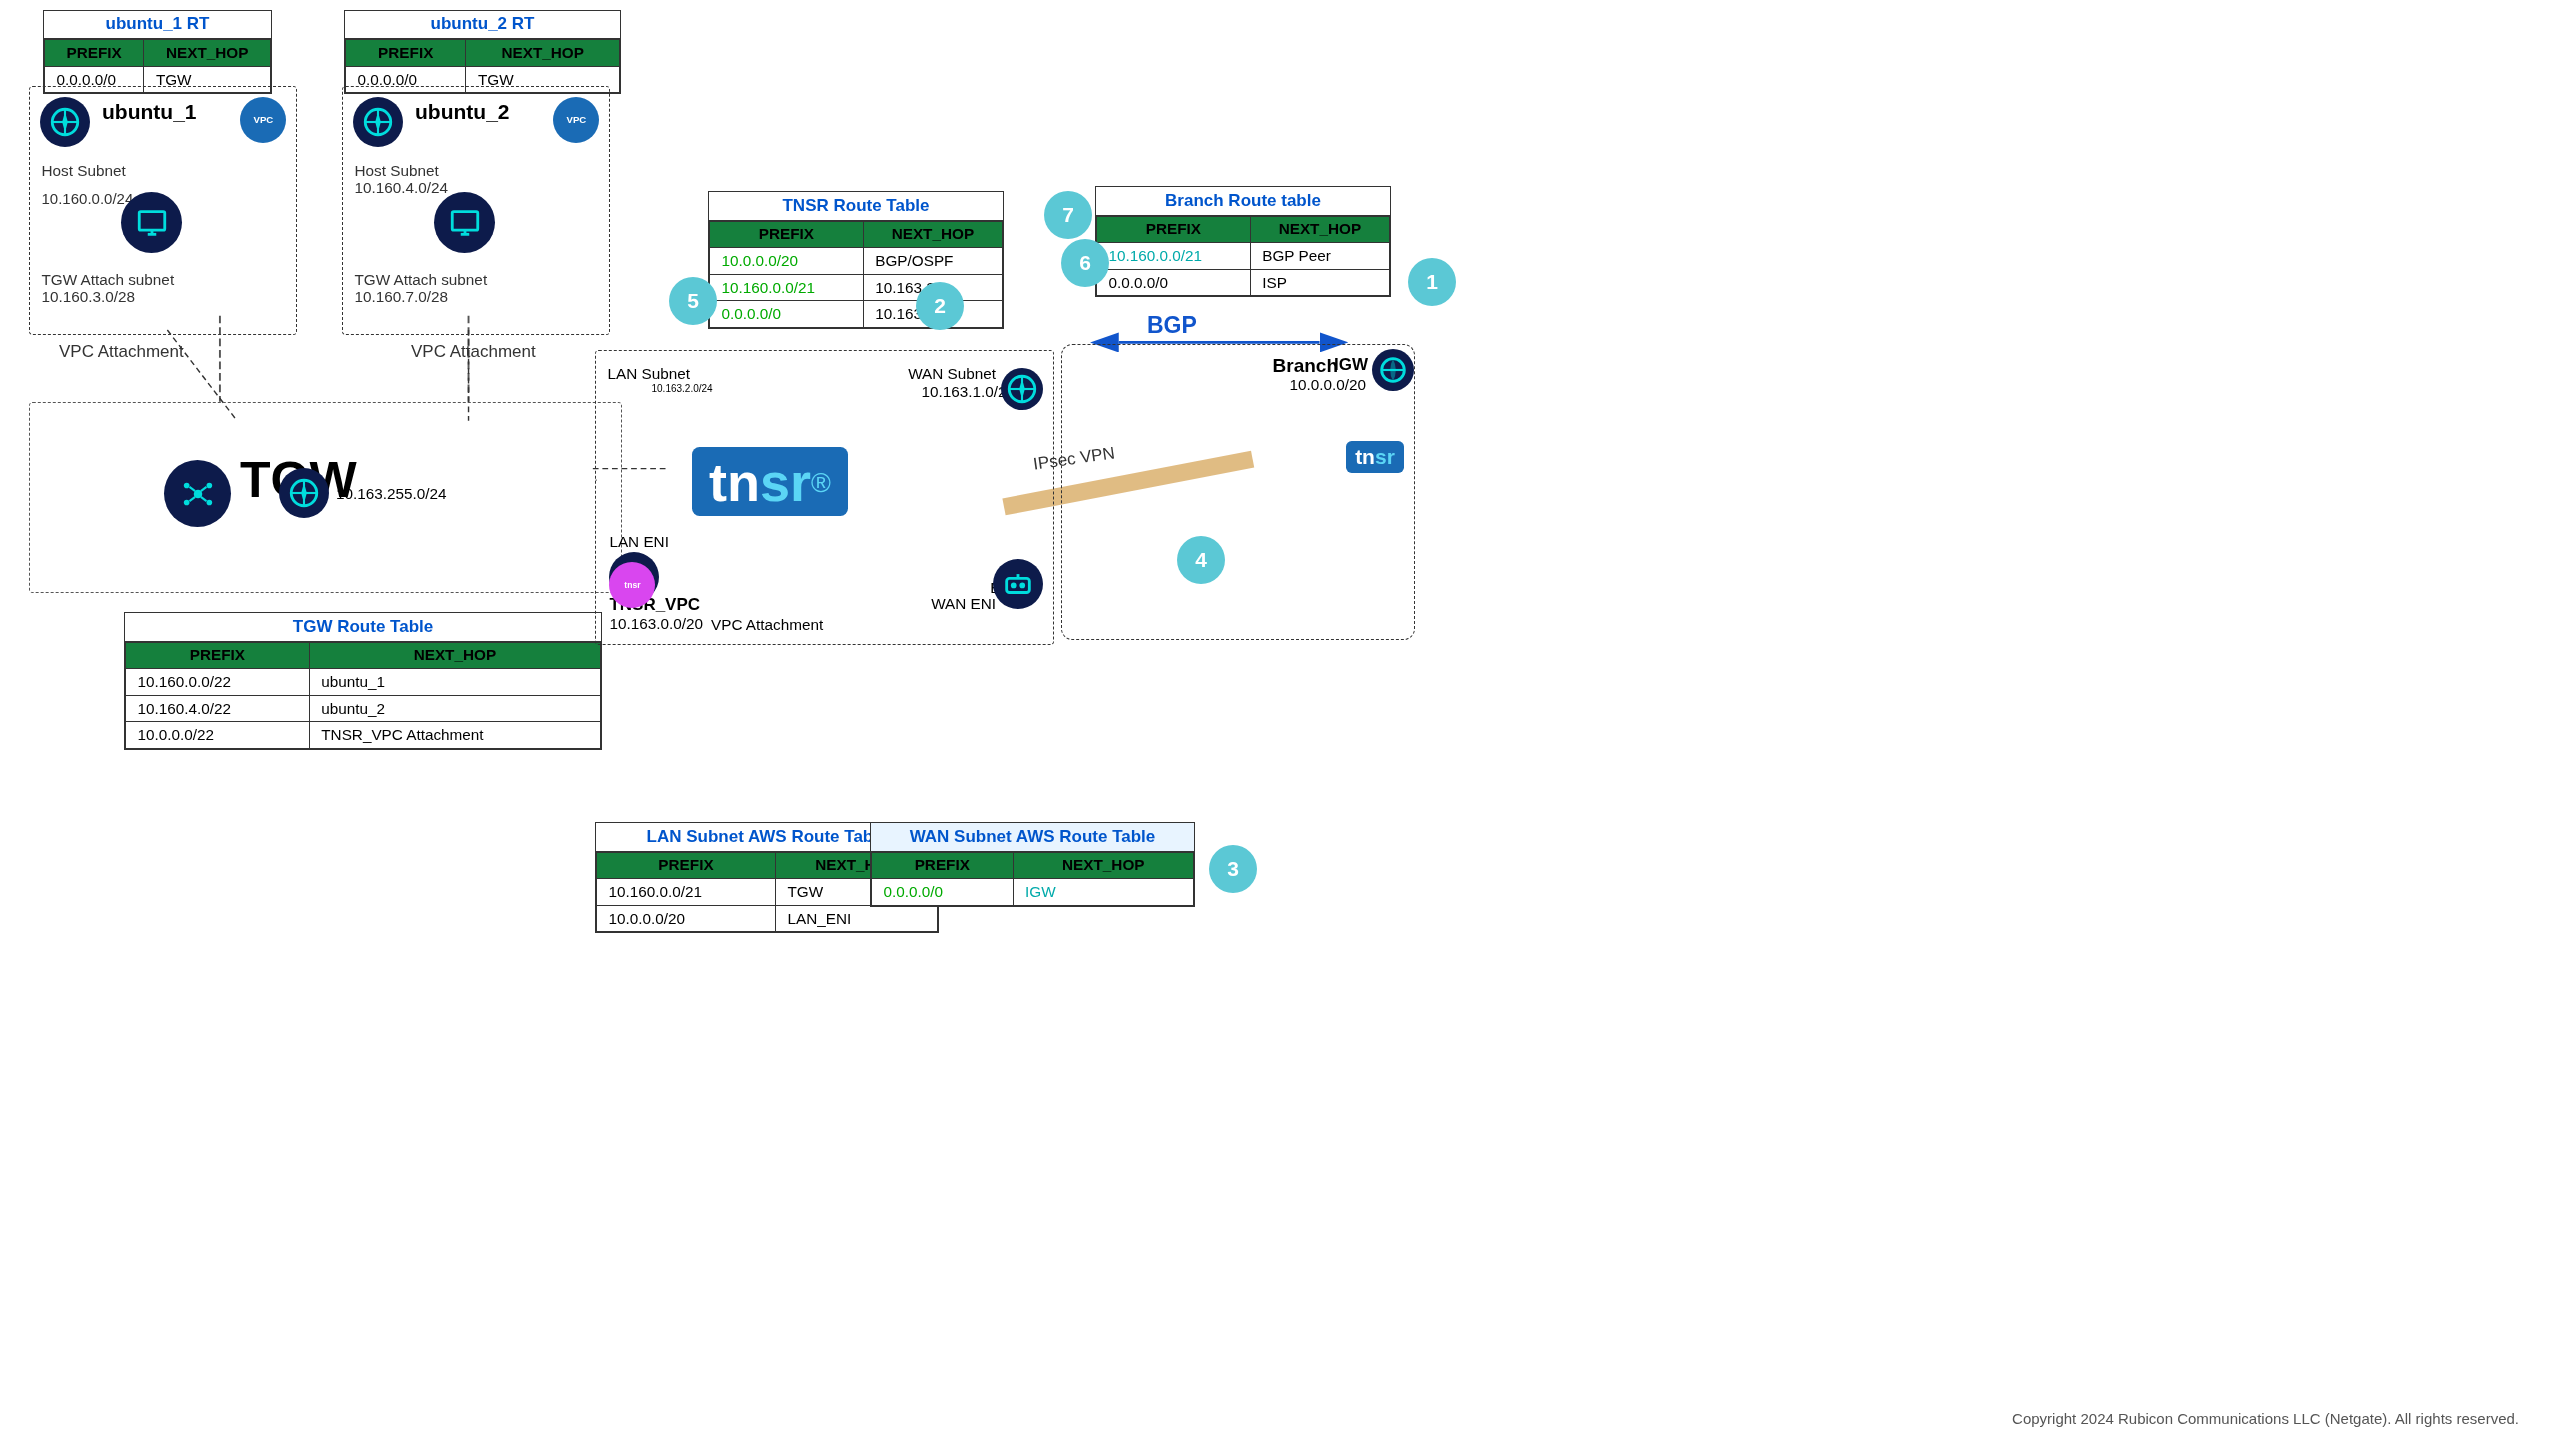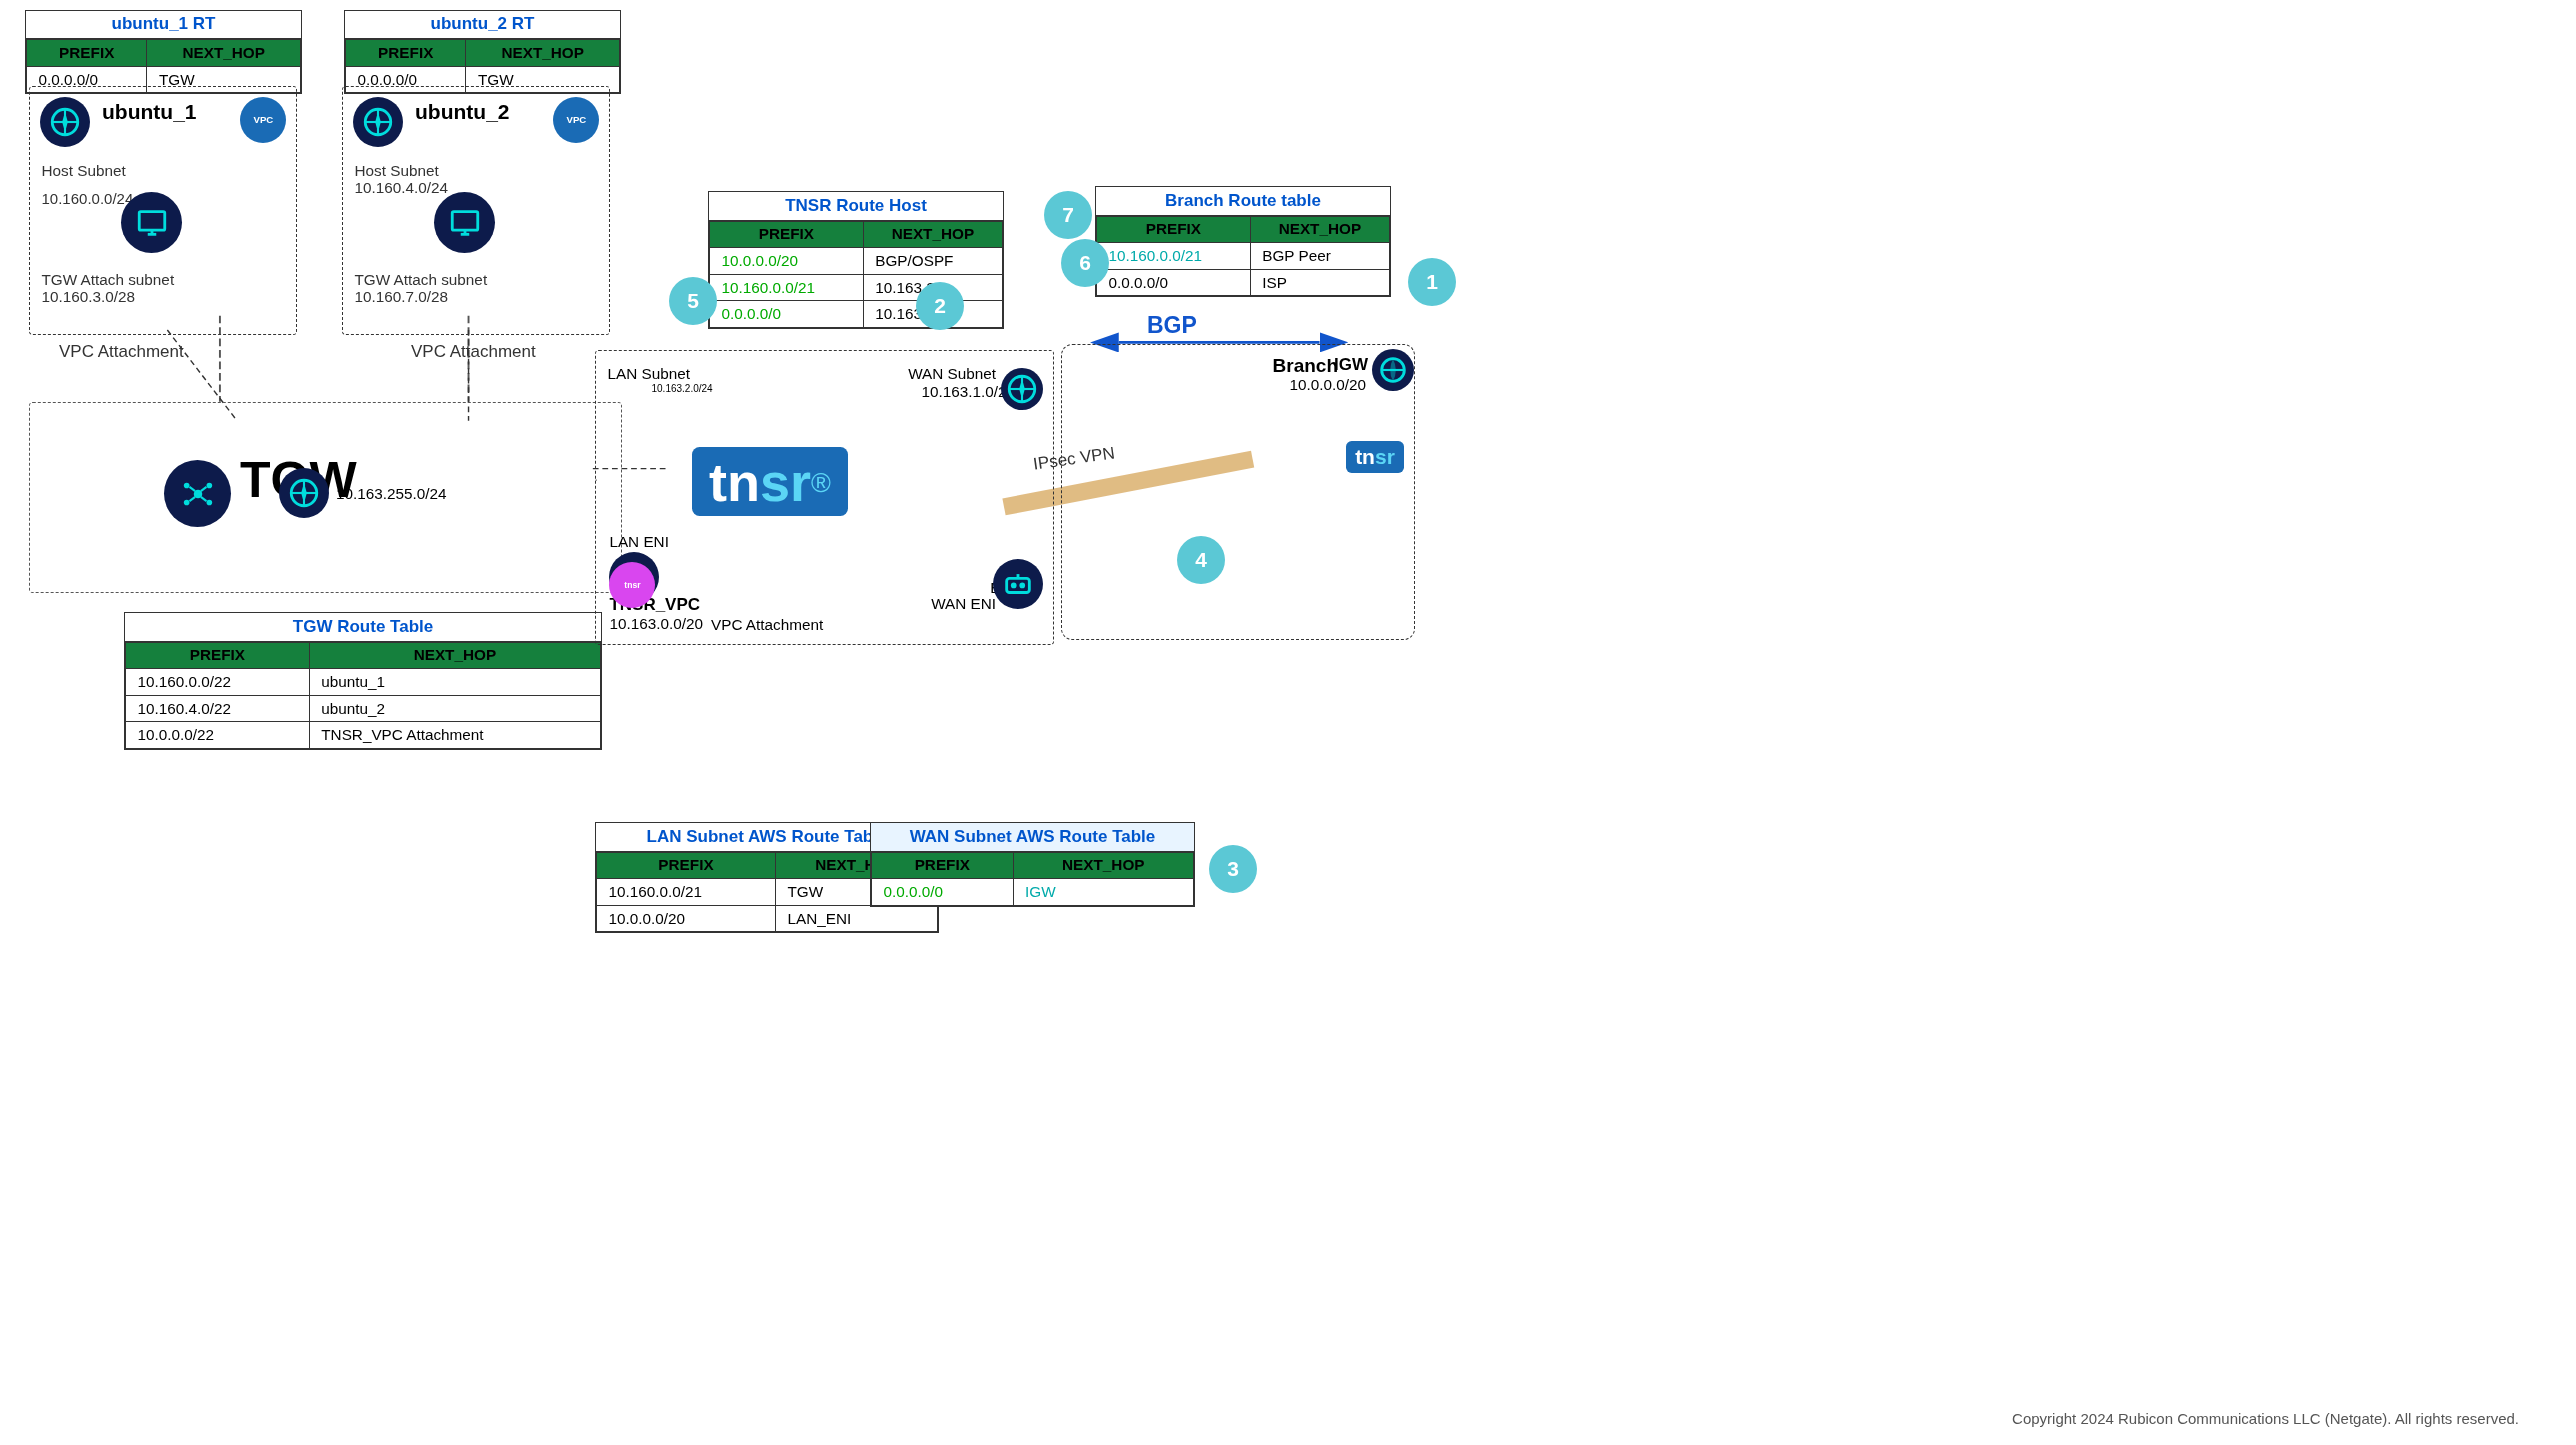"ubuntu_1 RT" div.route-table { left: 25px -> 43px; width: 277px -> 229px }
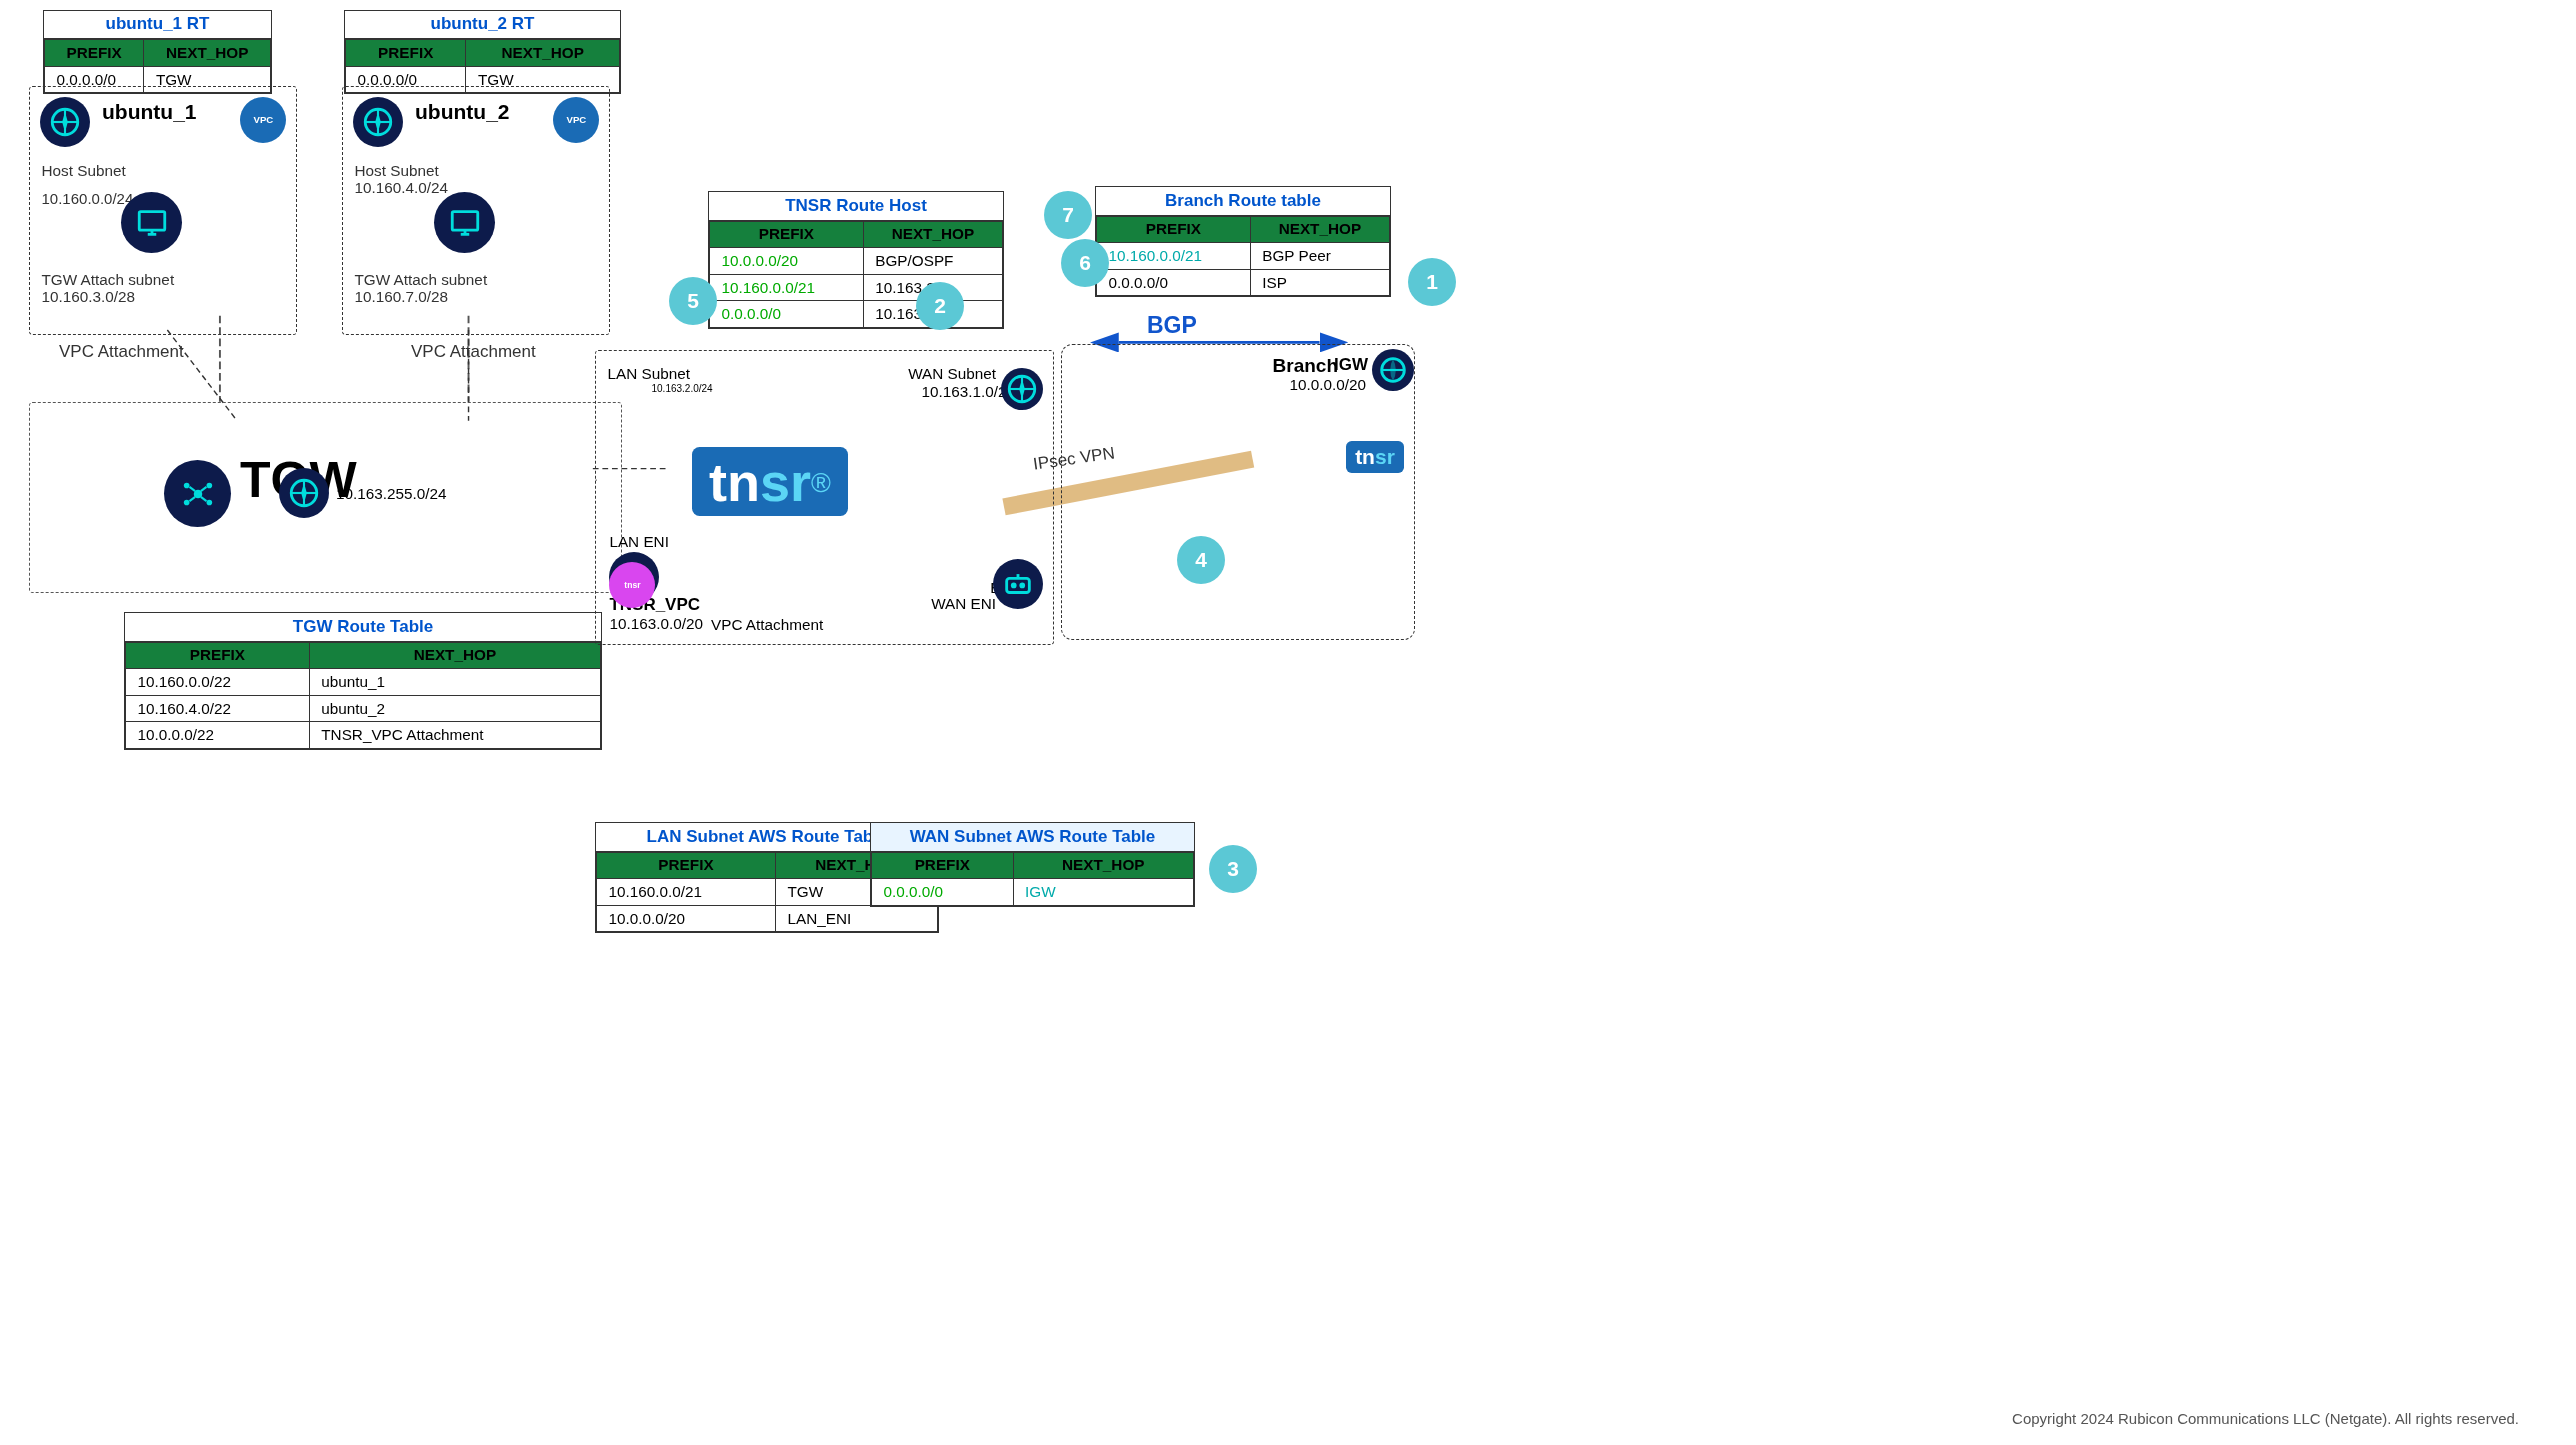"TNSR Route Host" div.route-table-header { text: Host -> Table }
